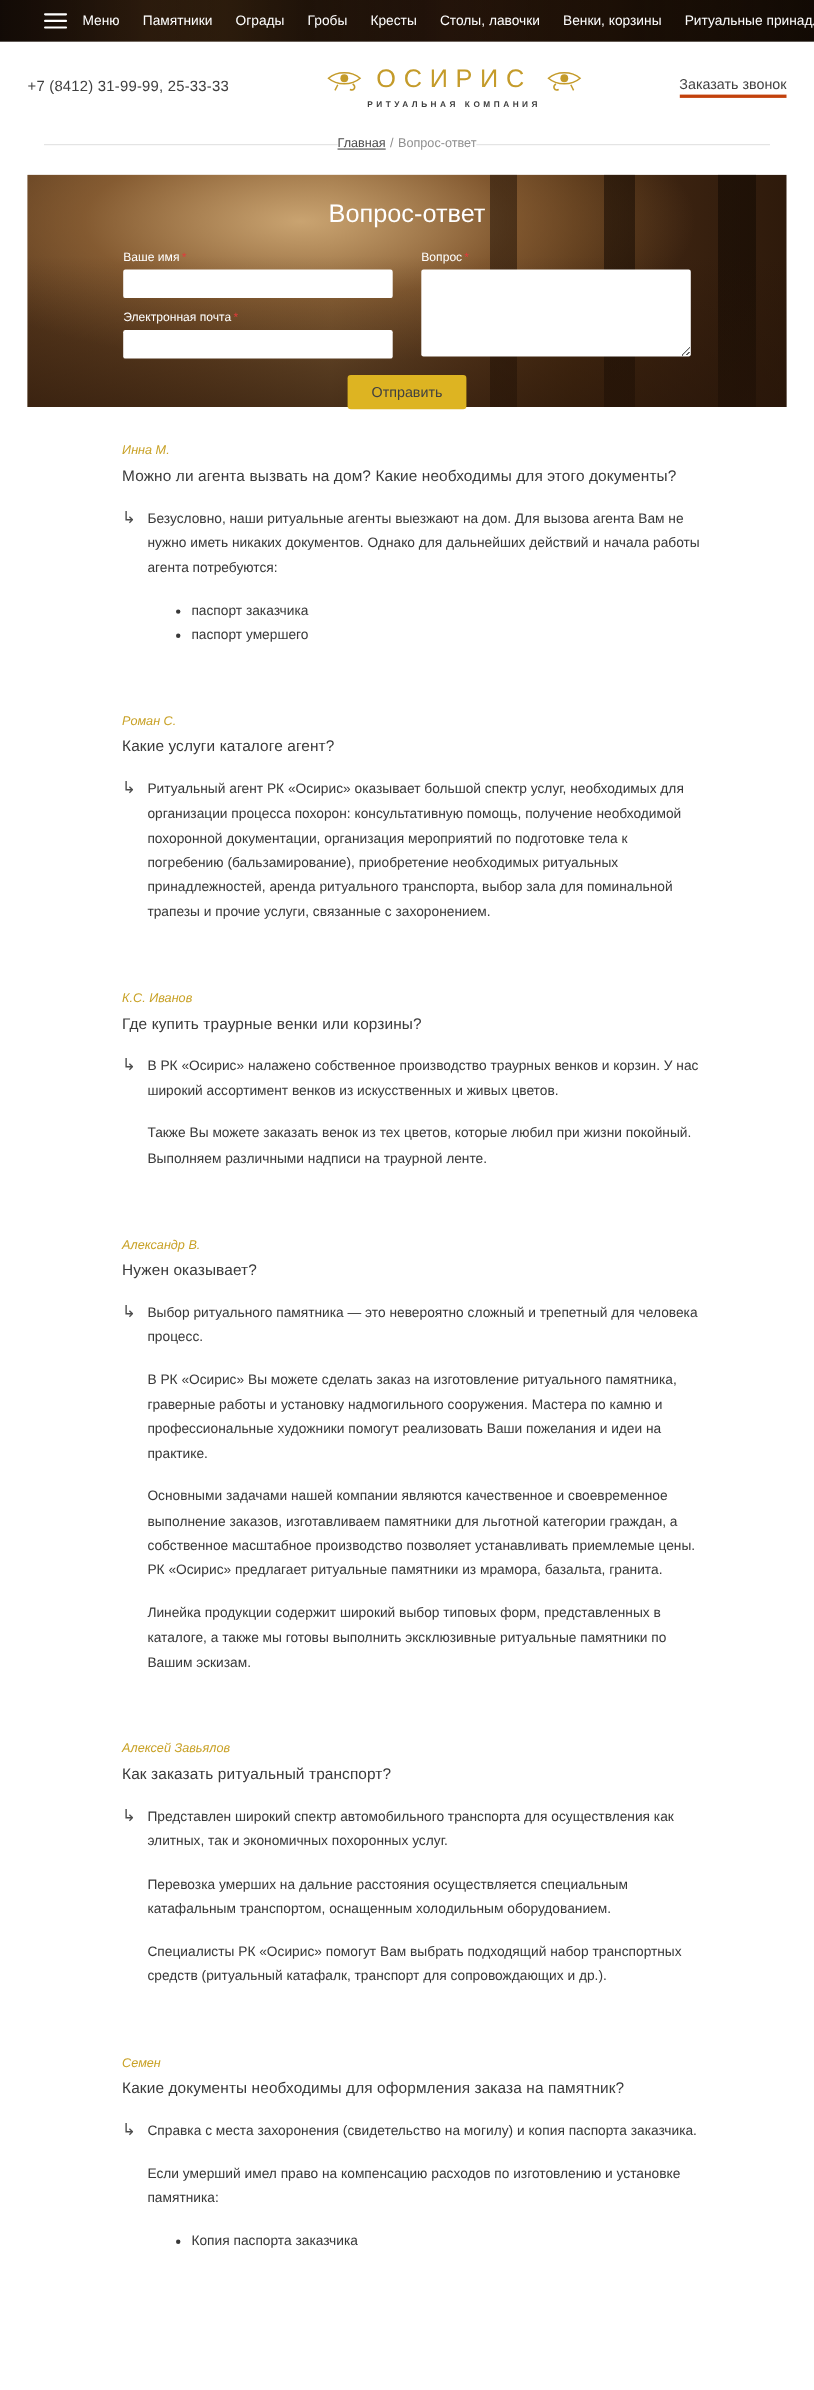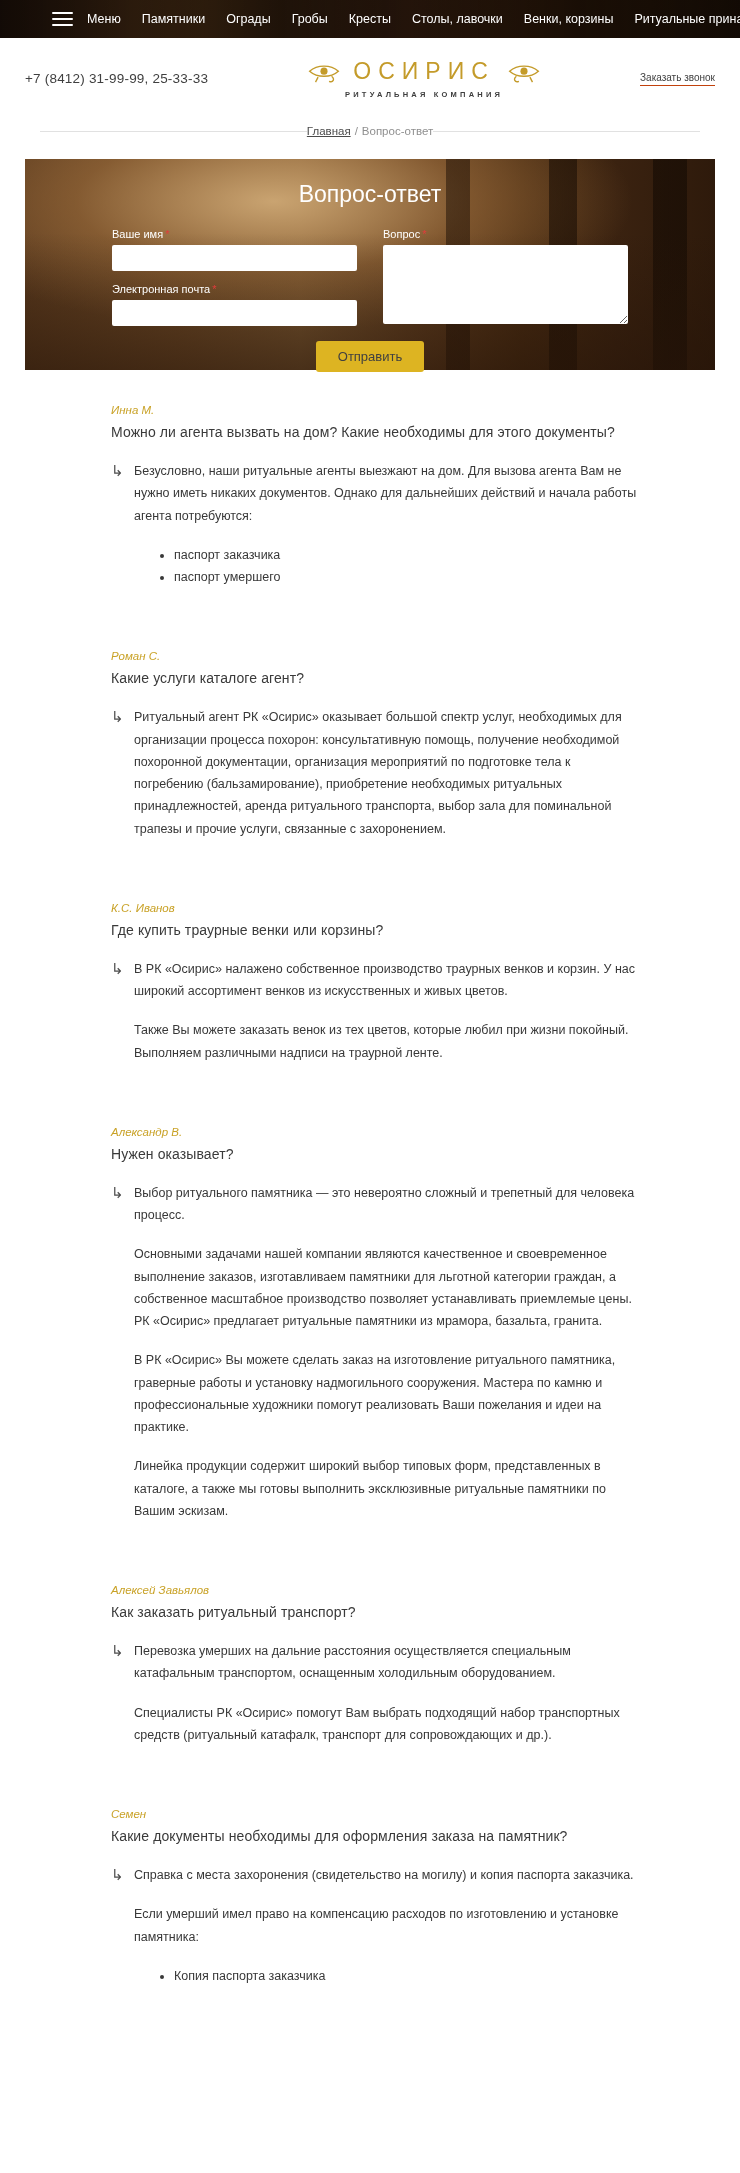"Меню" .topnav { padding: 0 25px 0 52px -> 0 25px 0 40px }
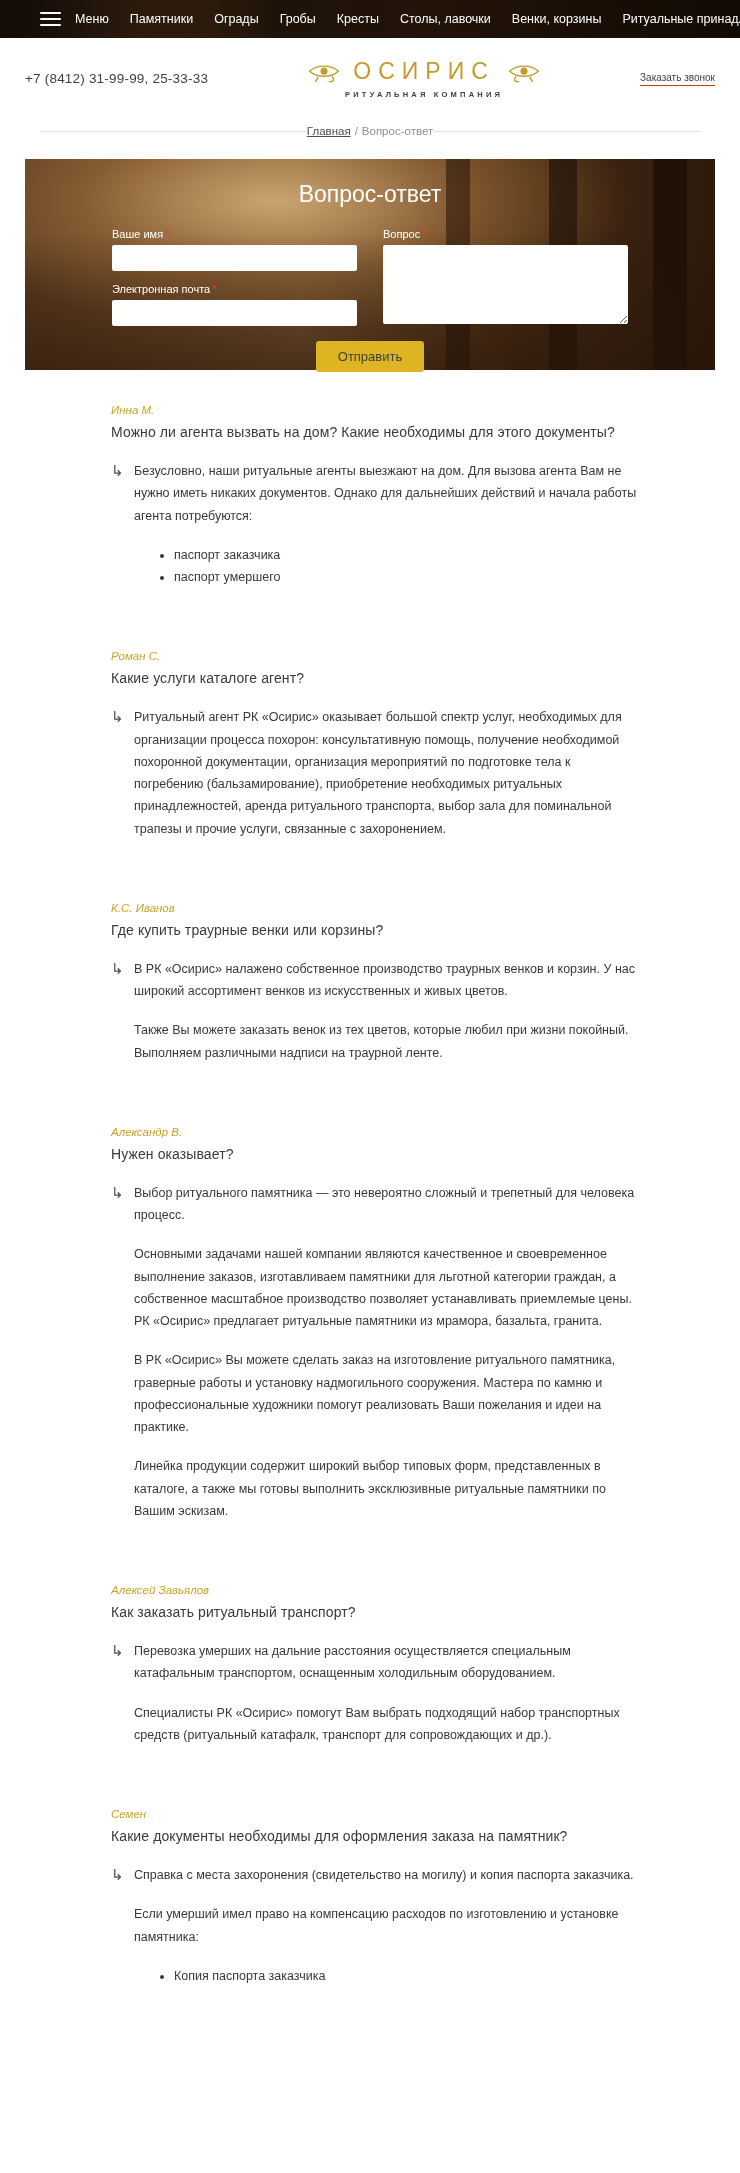"Заказать звонок" .callback { border-bottom: 1px solid #c2410c -> 3px solid #c2410c; font-size: 10px -> 13px }
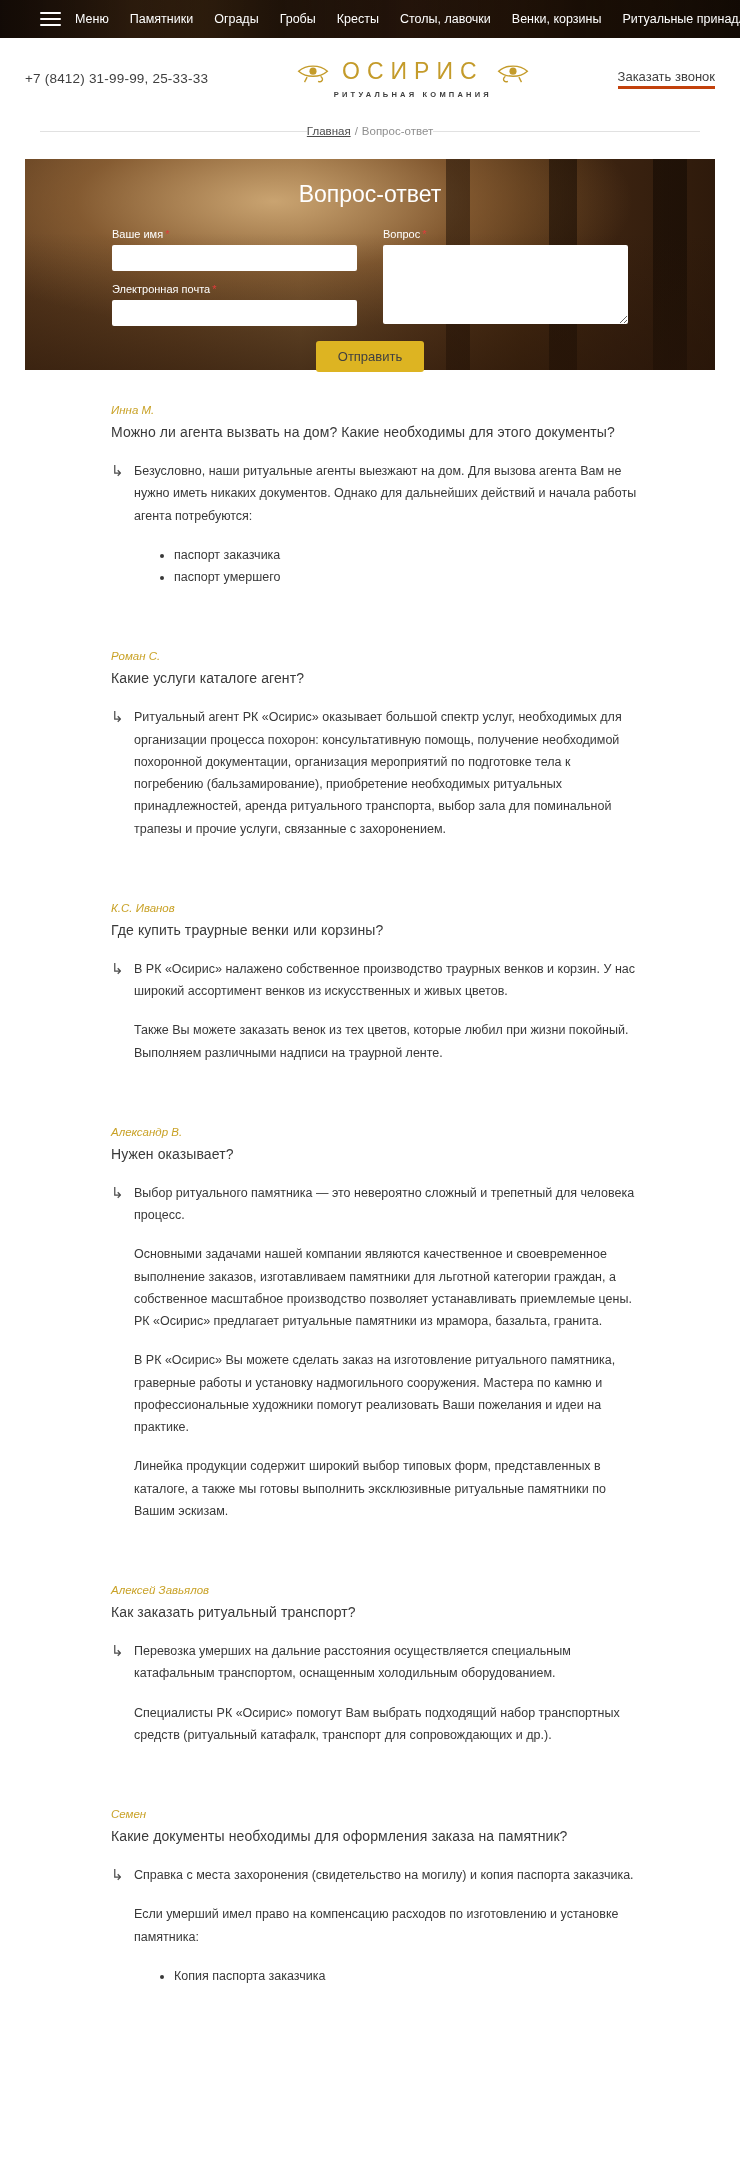"Основными задачами нашей компании" p.answer-para { order: before "В РК «Осирис» Вы можете" -> after "В РК «Осирис» Вы можете" }
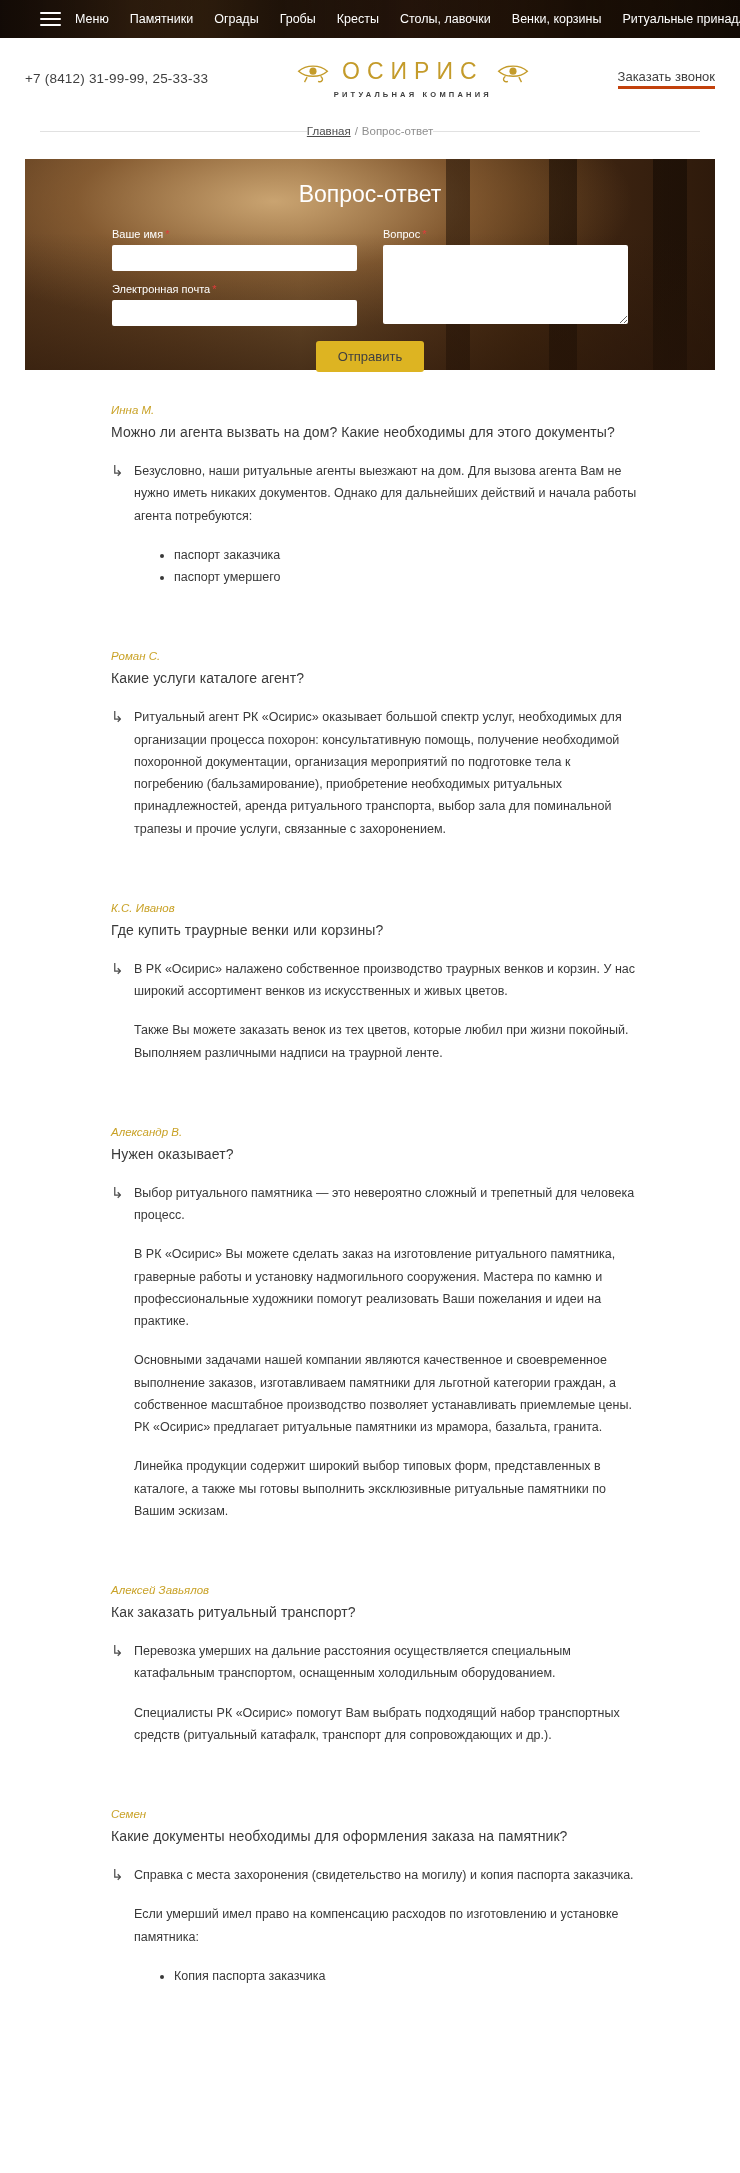"Представлен широкий спектр" p.answer-para { html: none -> <p>Представлен широкий спектр автомобильного транспорта для осуществления как элитных, так и экономичных похоронных услуг.</p> }
